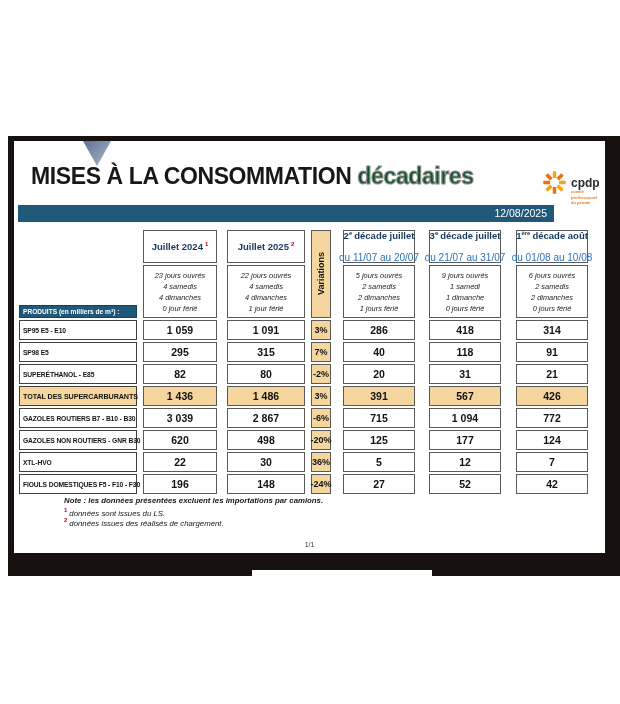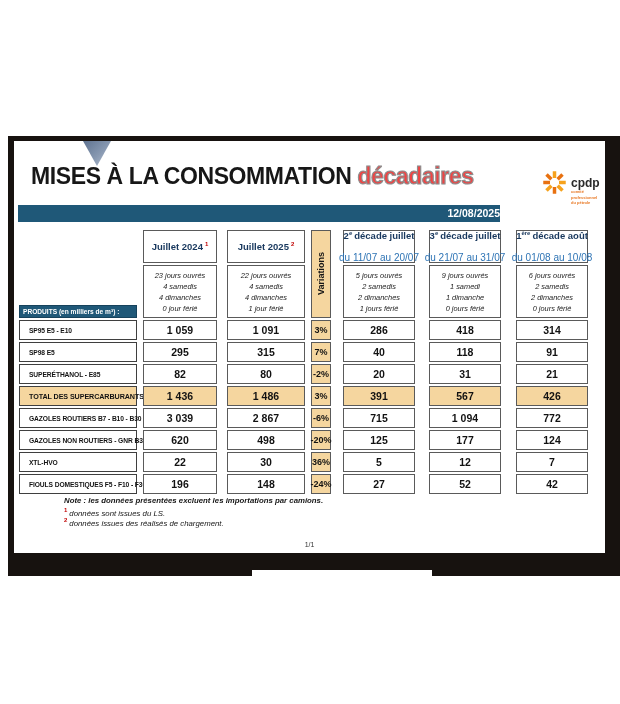"décadaires" .slide-title .accent { color: #ef4444 -> #14532d }
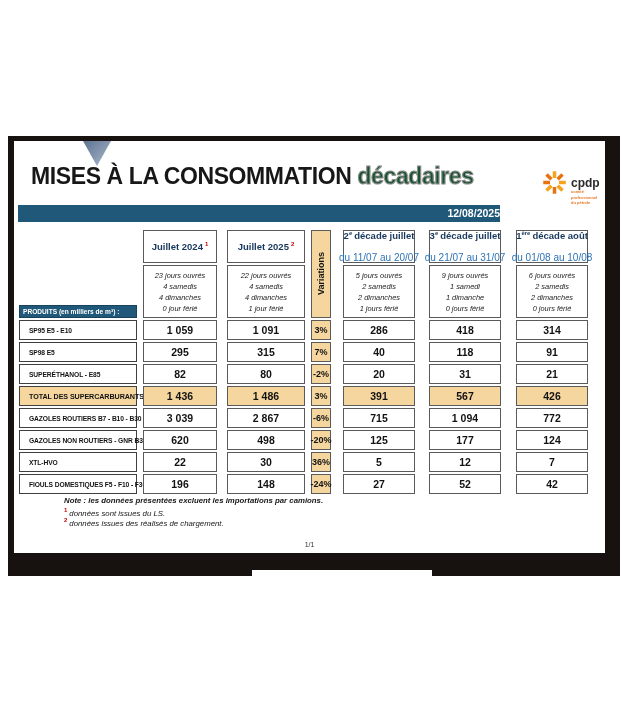"12/08/2025" .date-bar { font-weight: bold -> normal; padding-right: none -> 7px; width: 482px -> 536px }
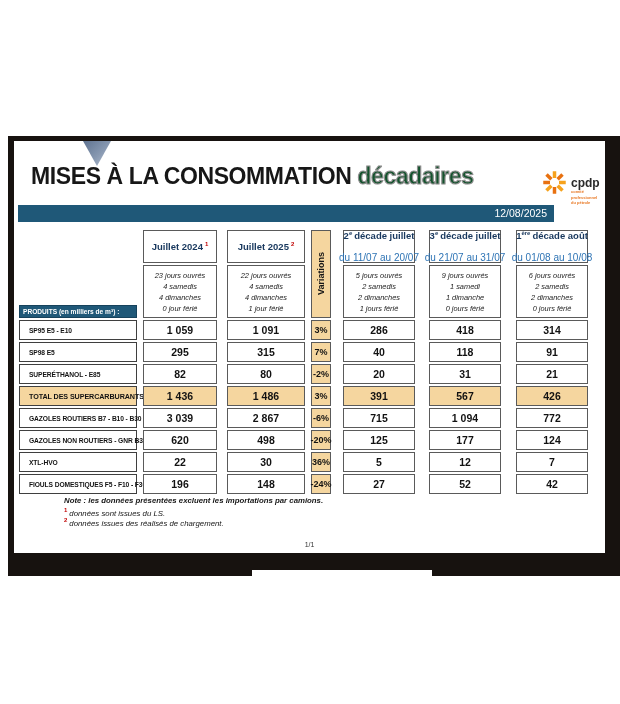"TOTAL DES SUPERCARBURANTS" .prod-cell { padding-left: 9px -> 3px }
